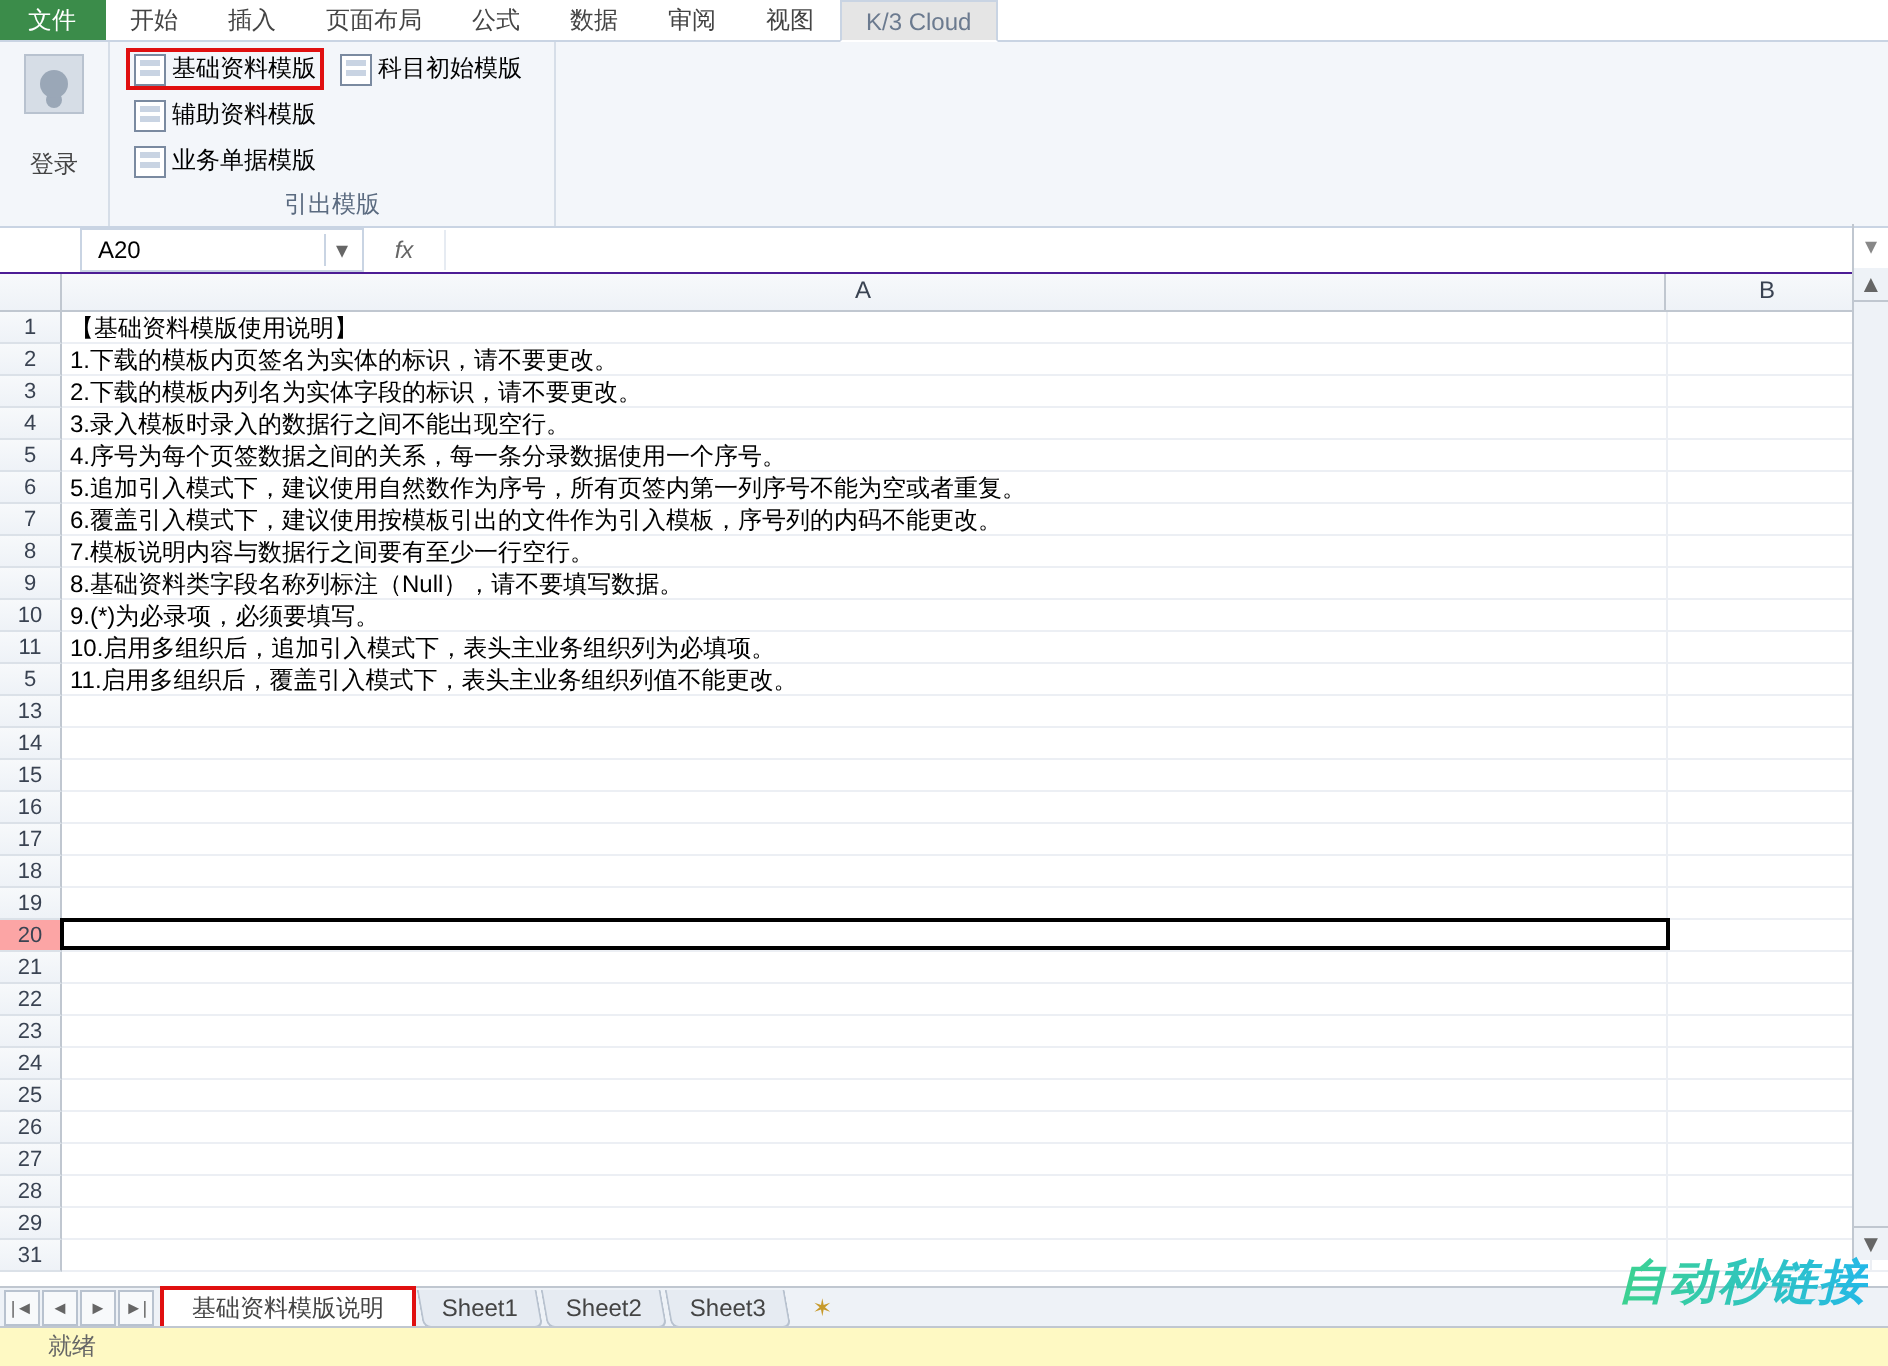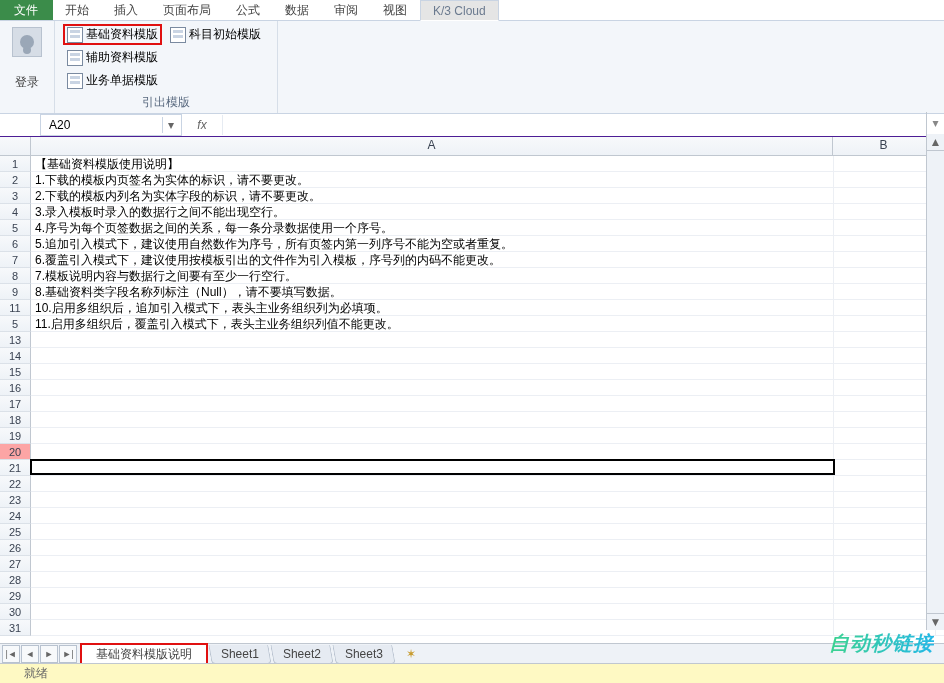"10" div.row { html: none -> <div> <div>10</div> <div>9.(*)为必录项，必须要填写。</div> <div></div> <div></div> </div> }
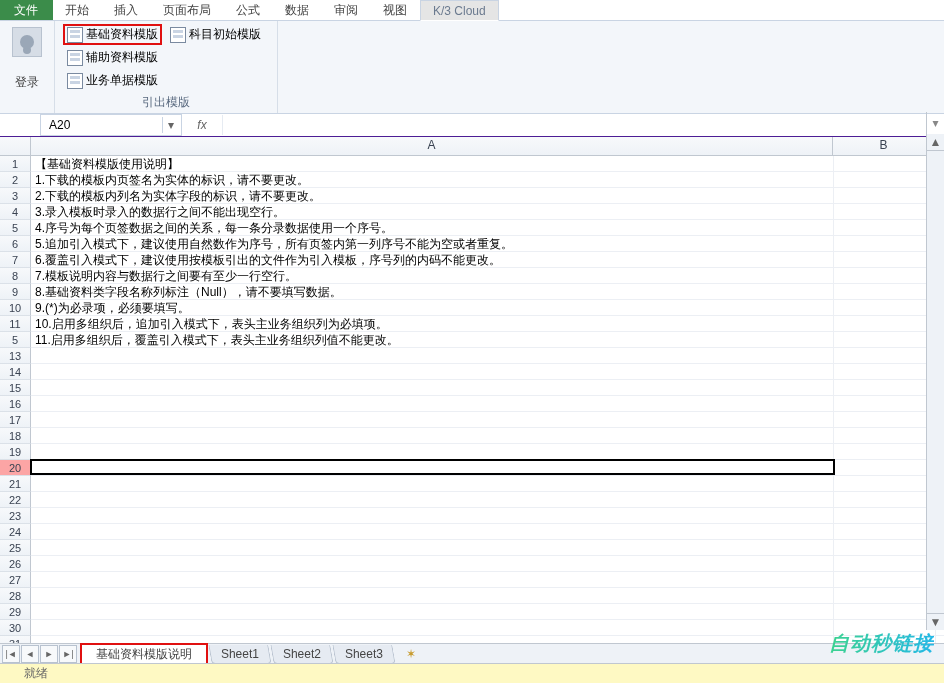"30" div.row { html: <div> <div>30</div> <div></div> <div></div> <div></div> </div> -> none }
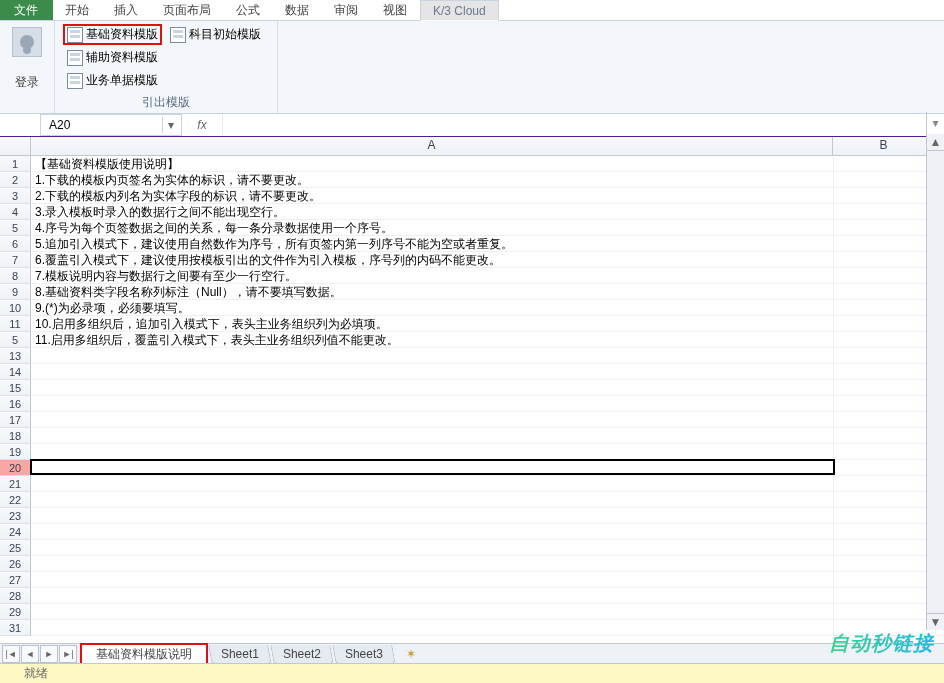"自动秒链接" .watermark { font-size: 20px -> 24px }
